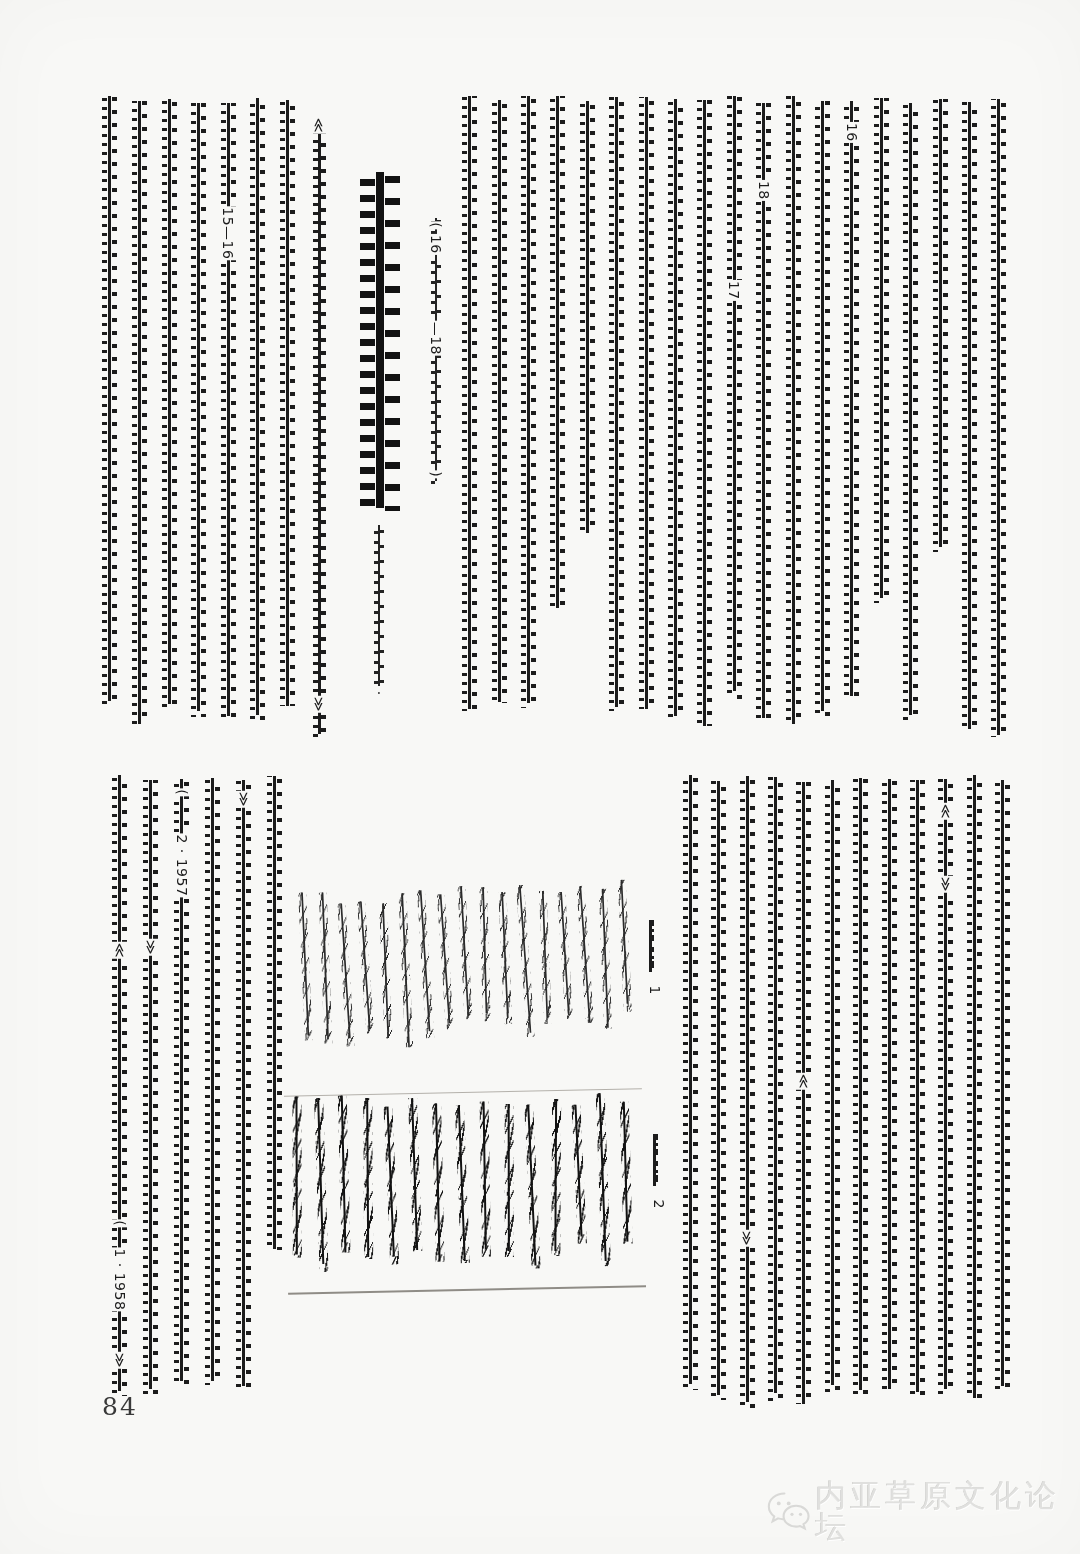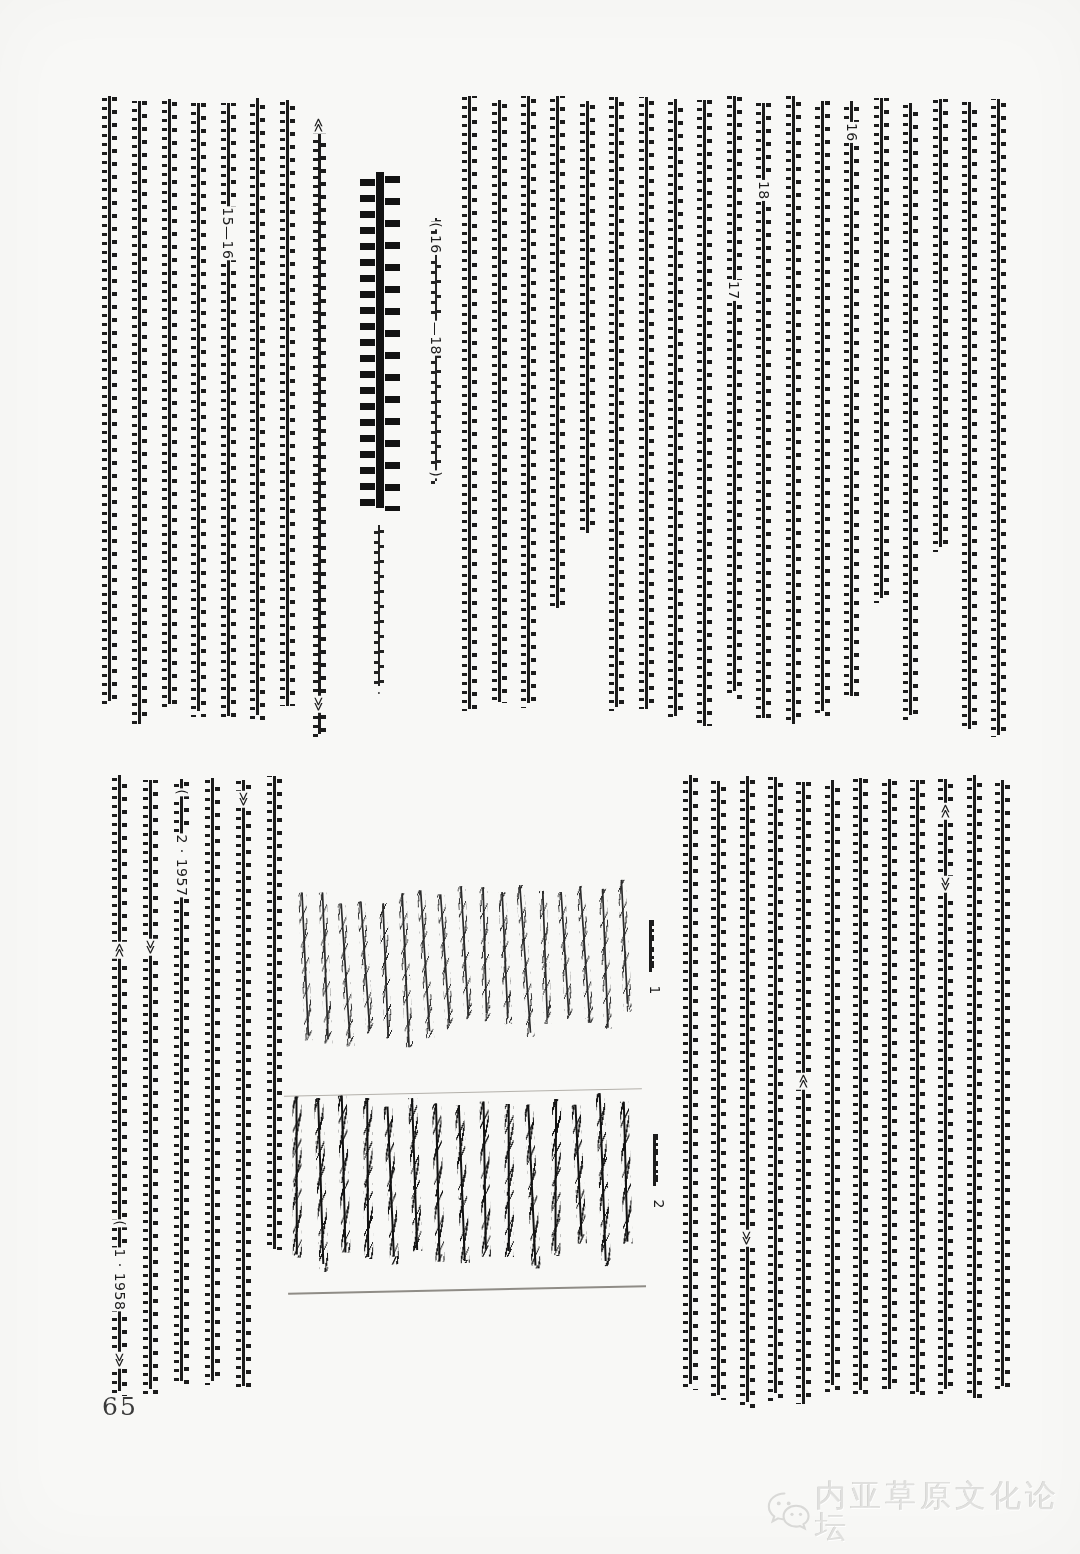"65" div.page-number { text: 65 -> 84 }
